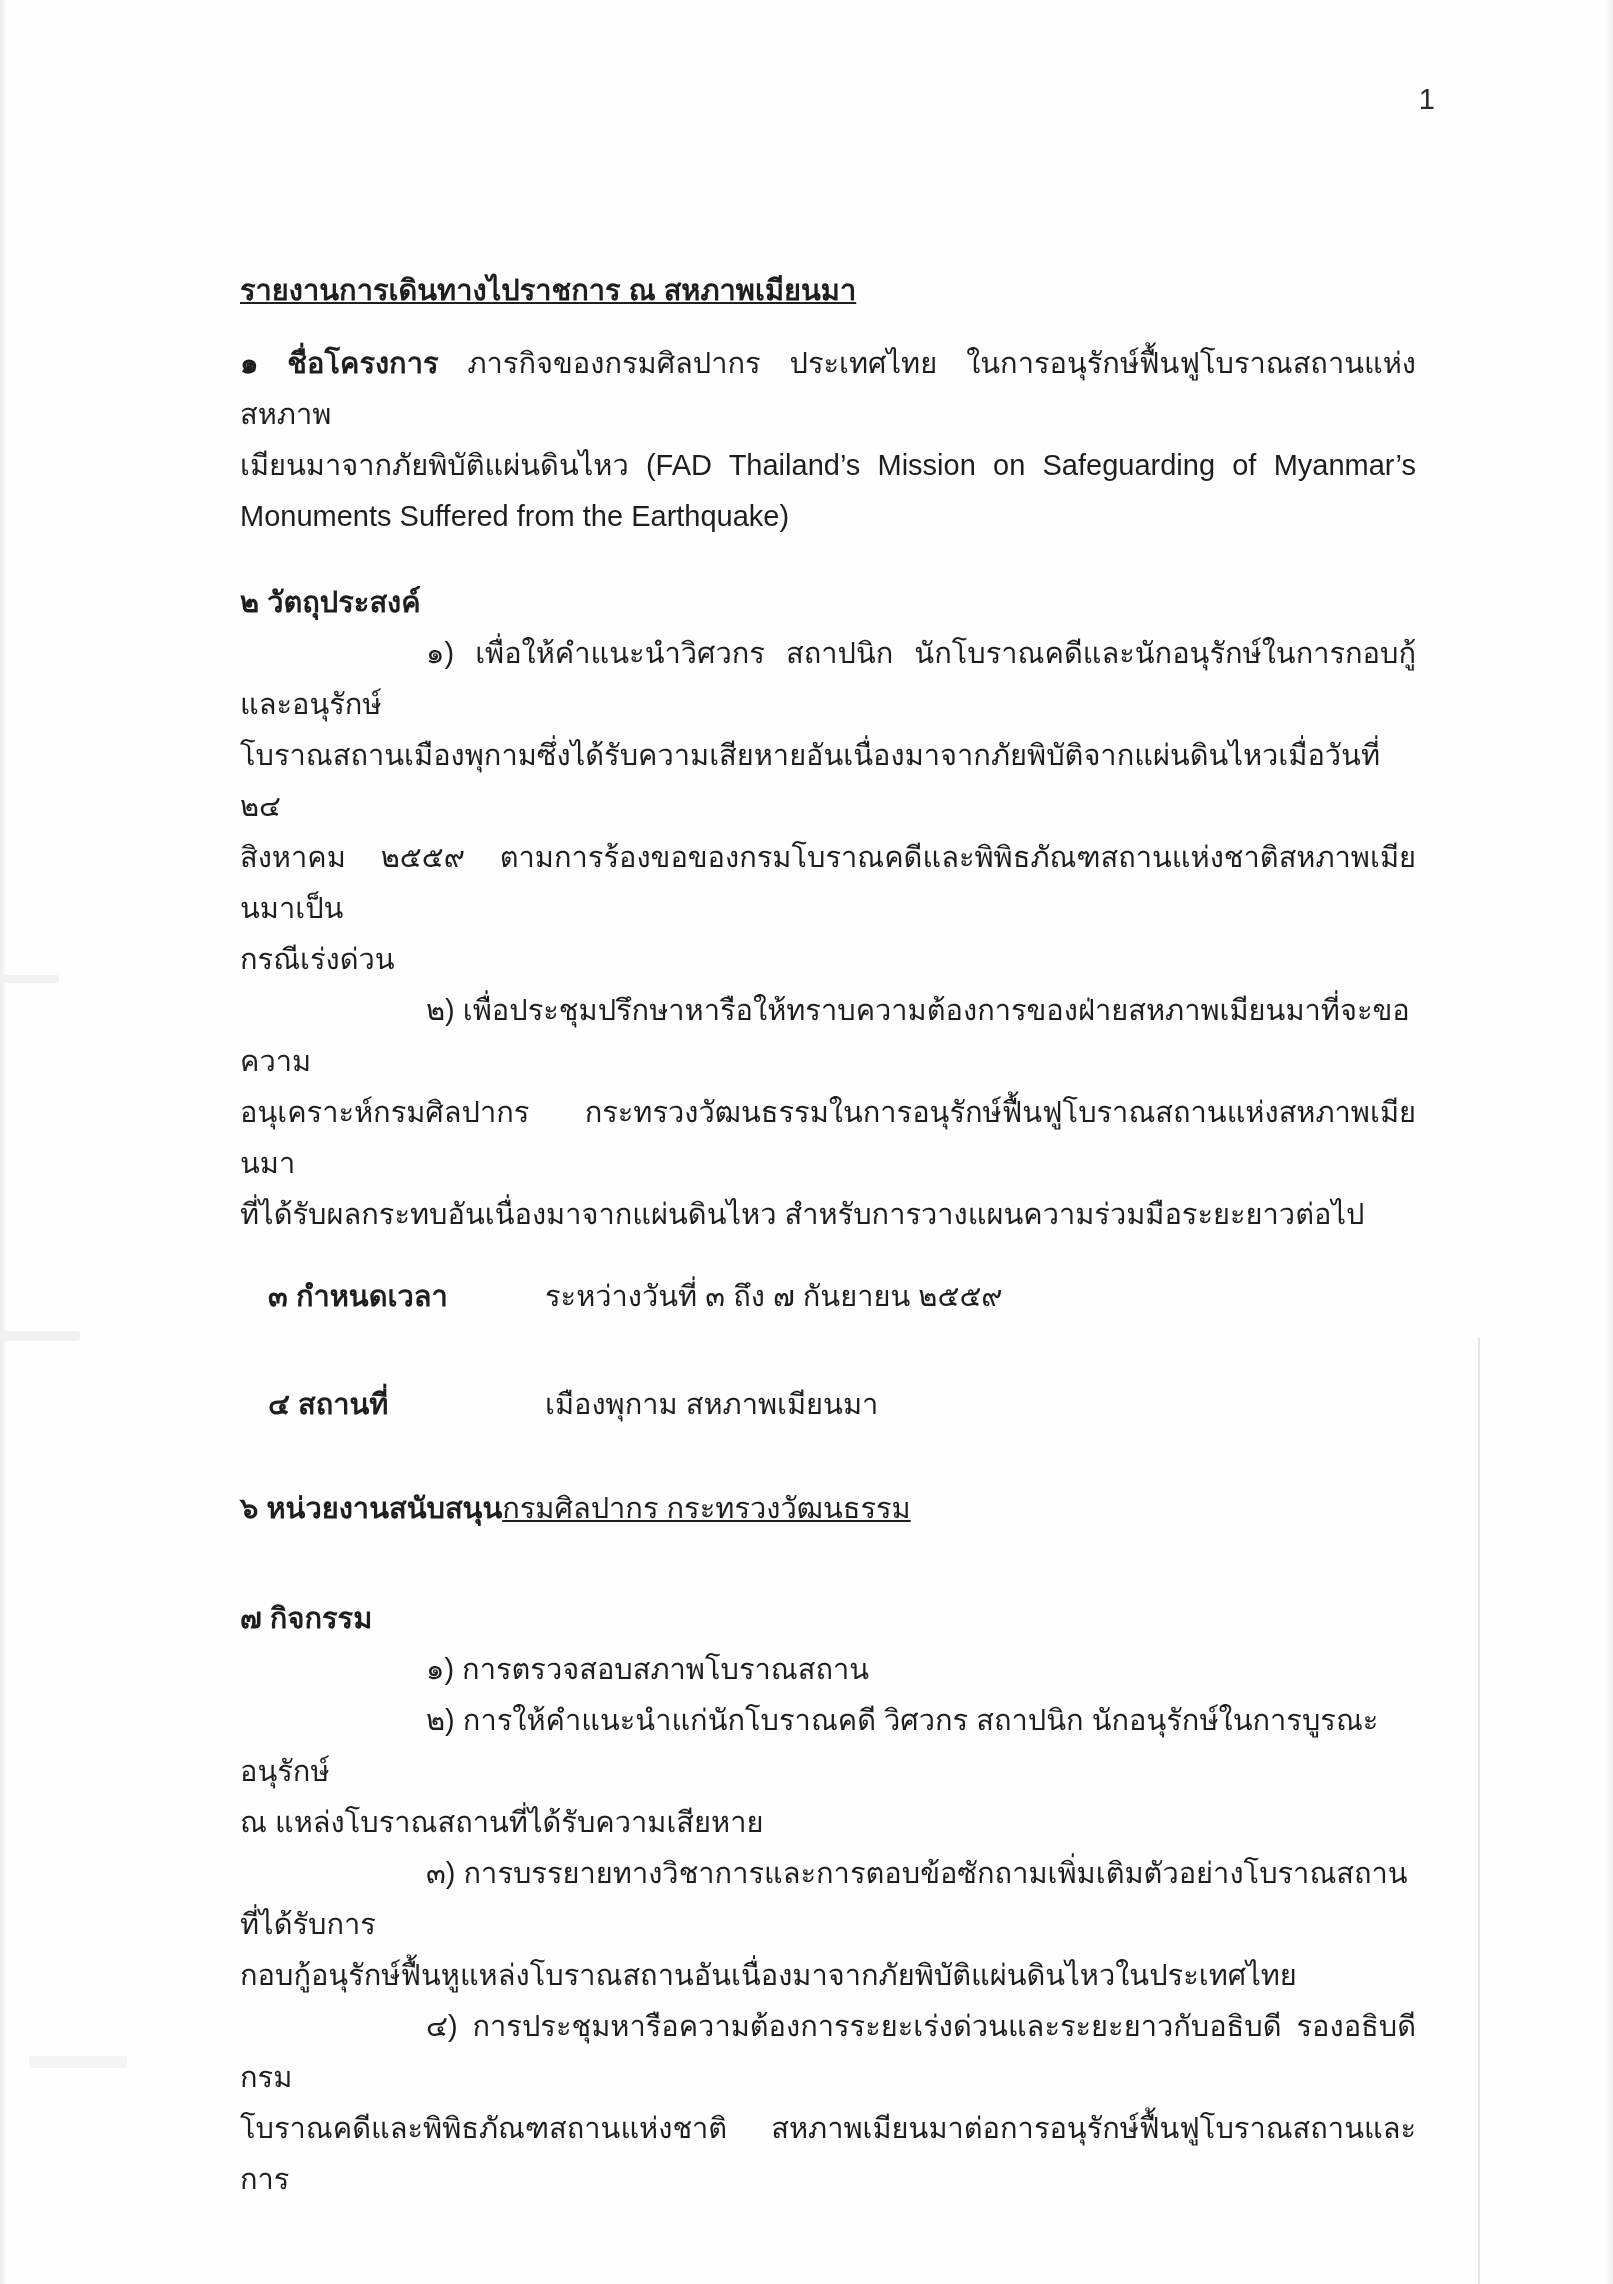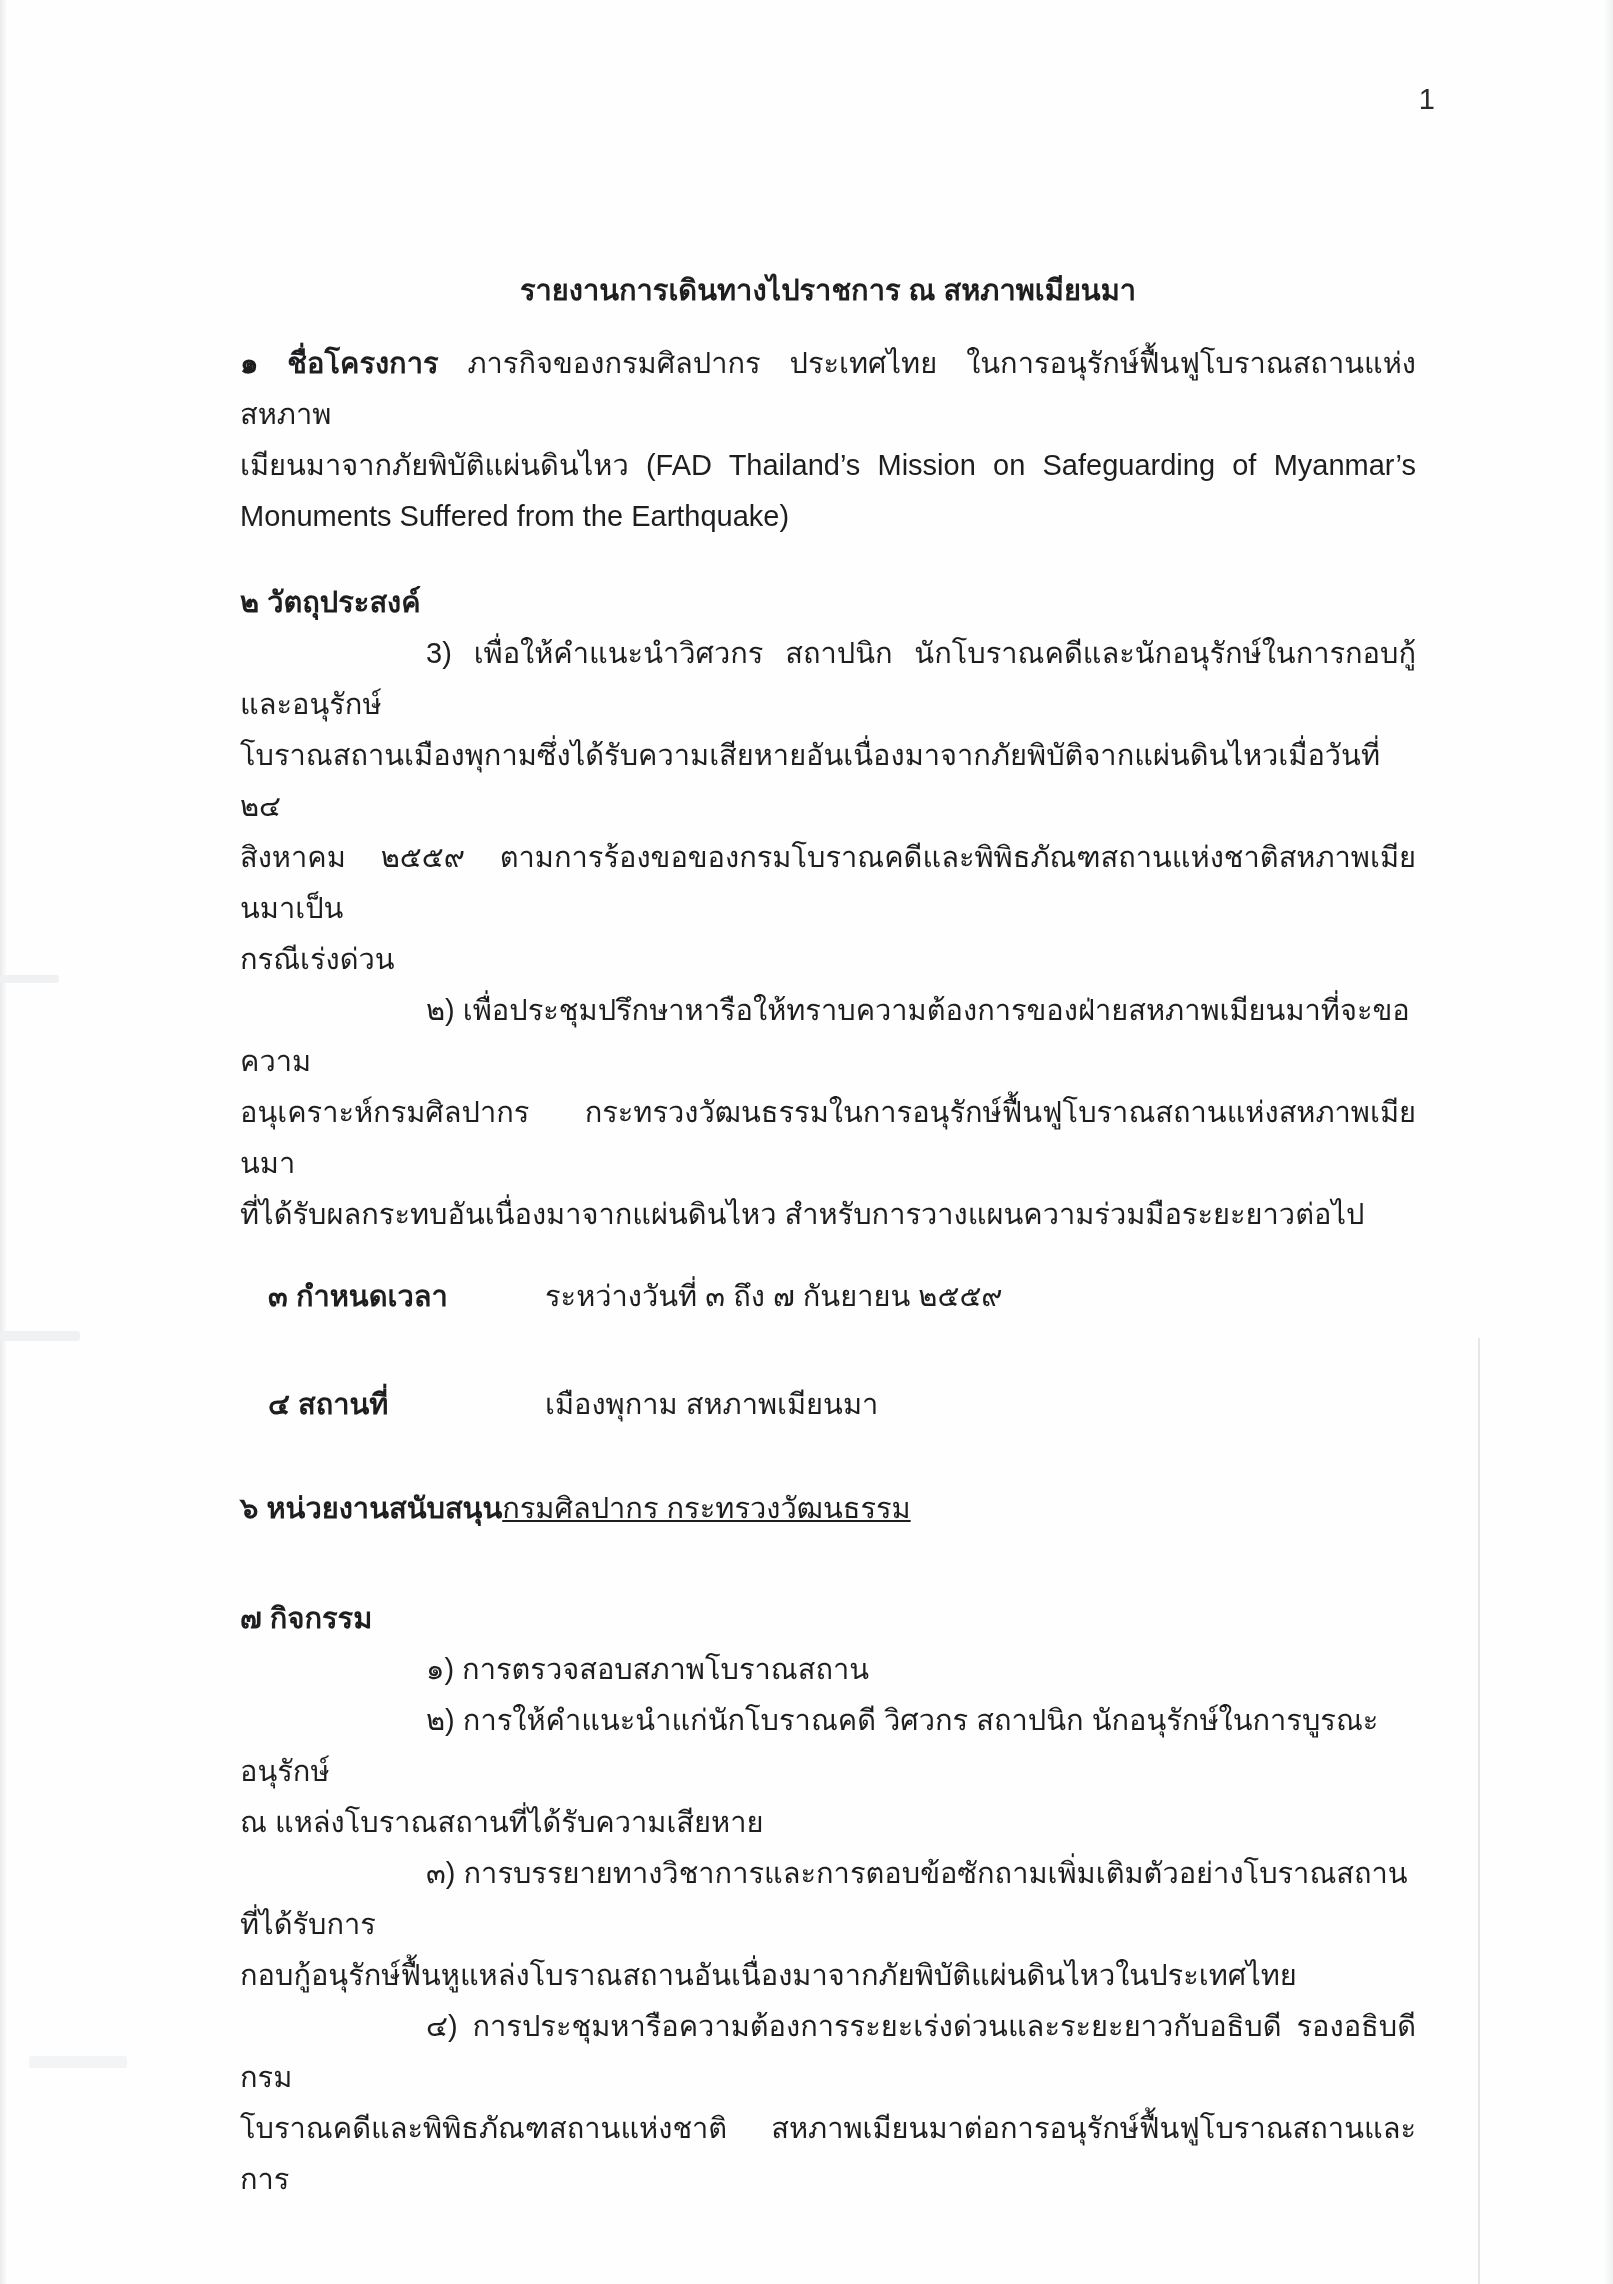"รายงานการเดินทางไปราชการ ณ สหภาพเมียนมา" .title { text-align: center -> left; text-decoration: none -> underline }
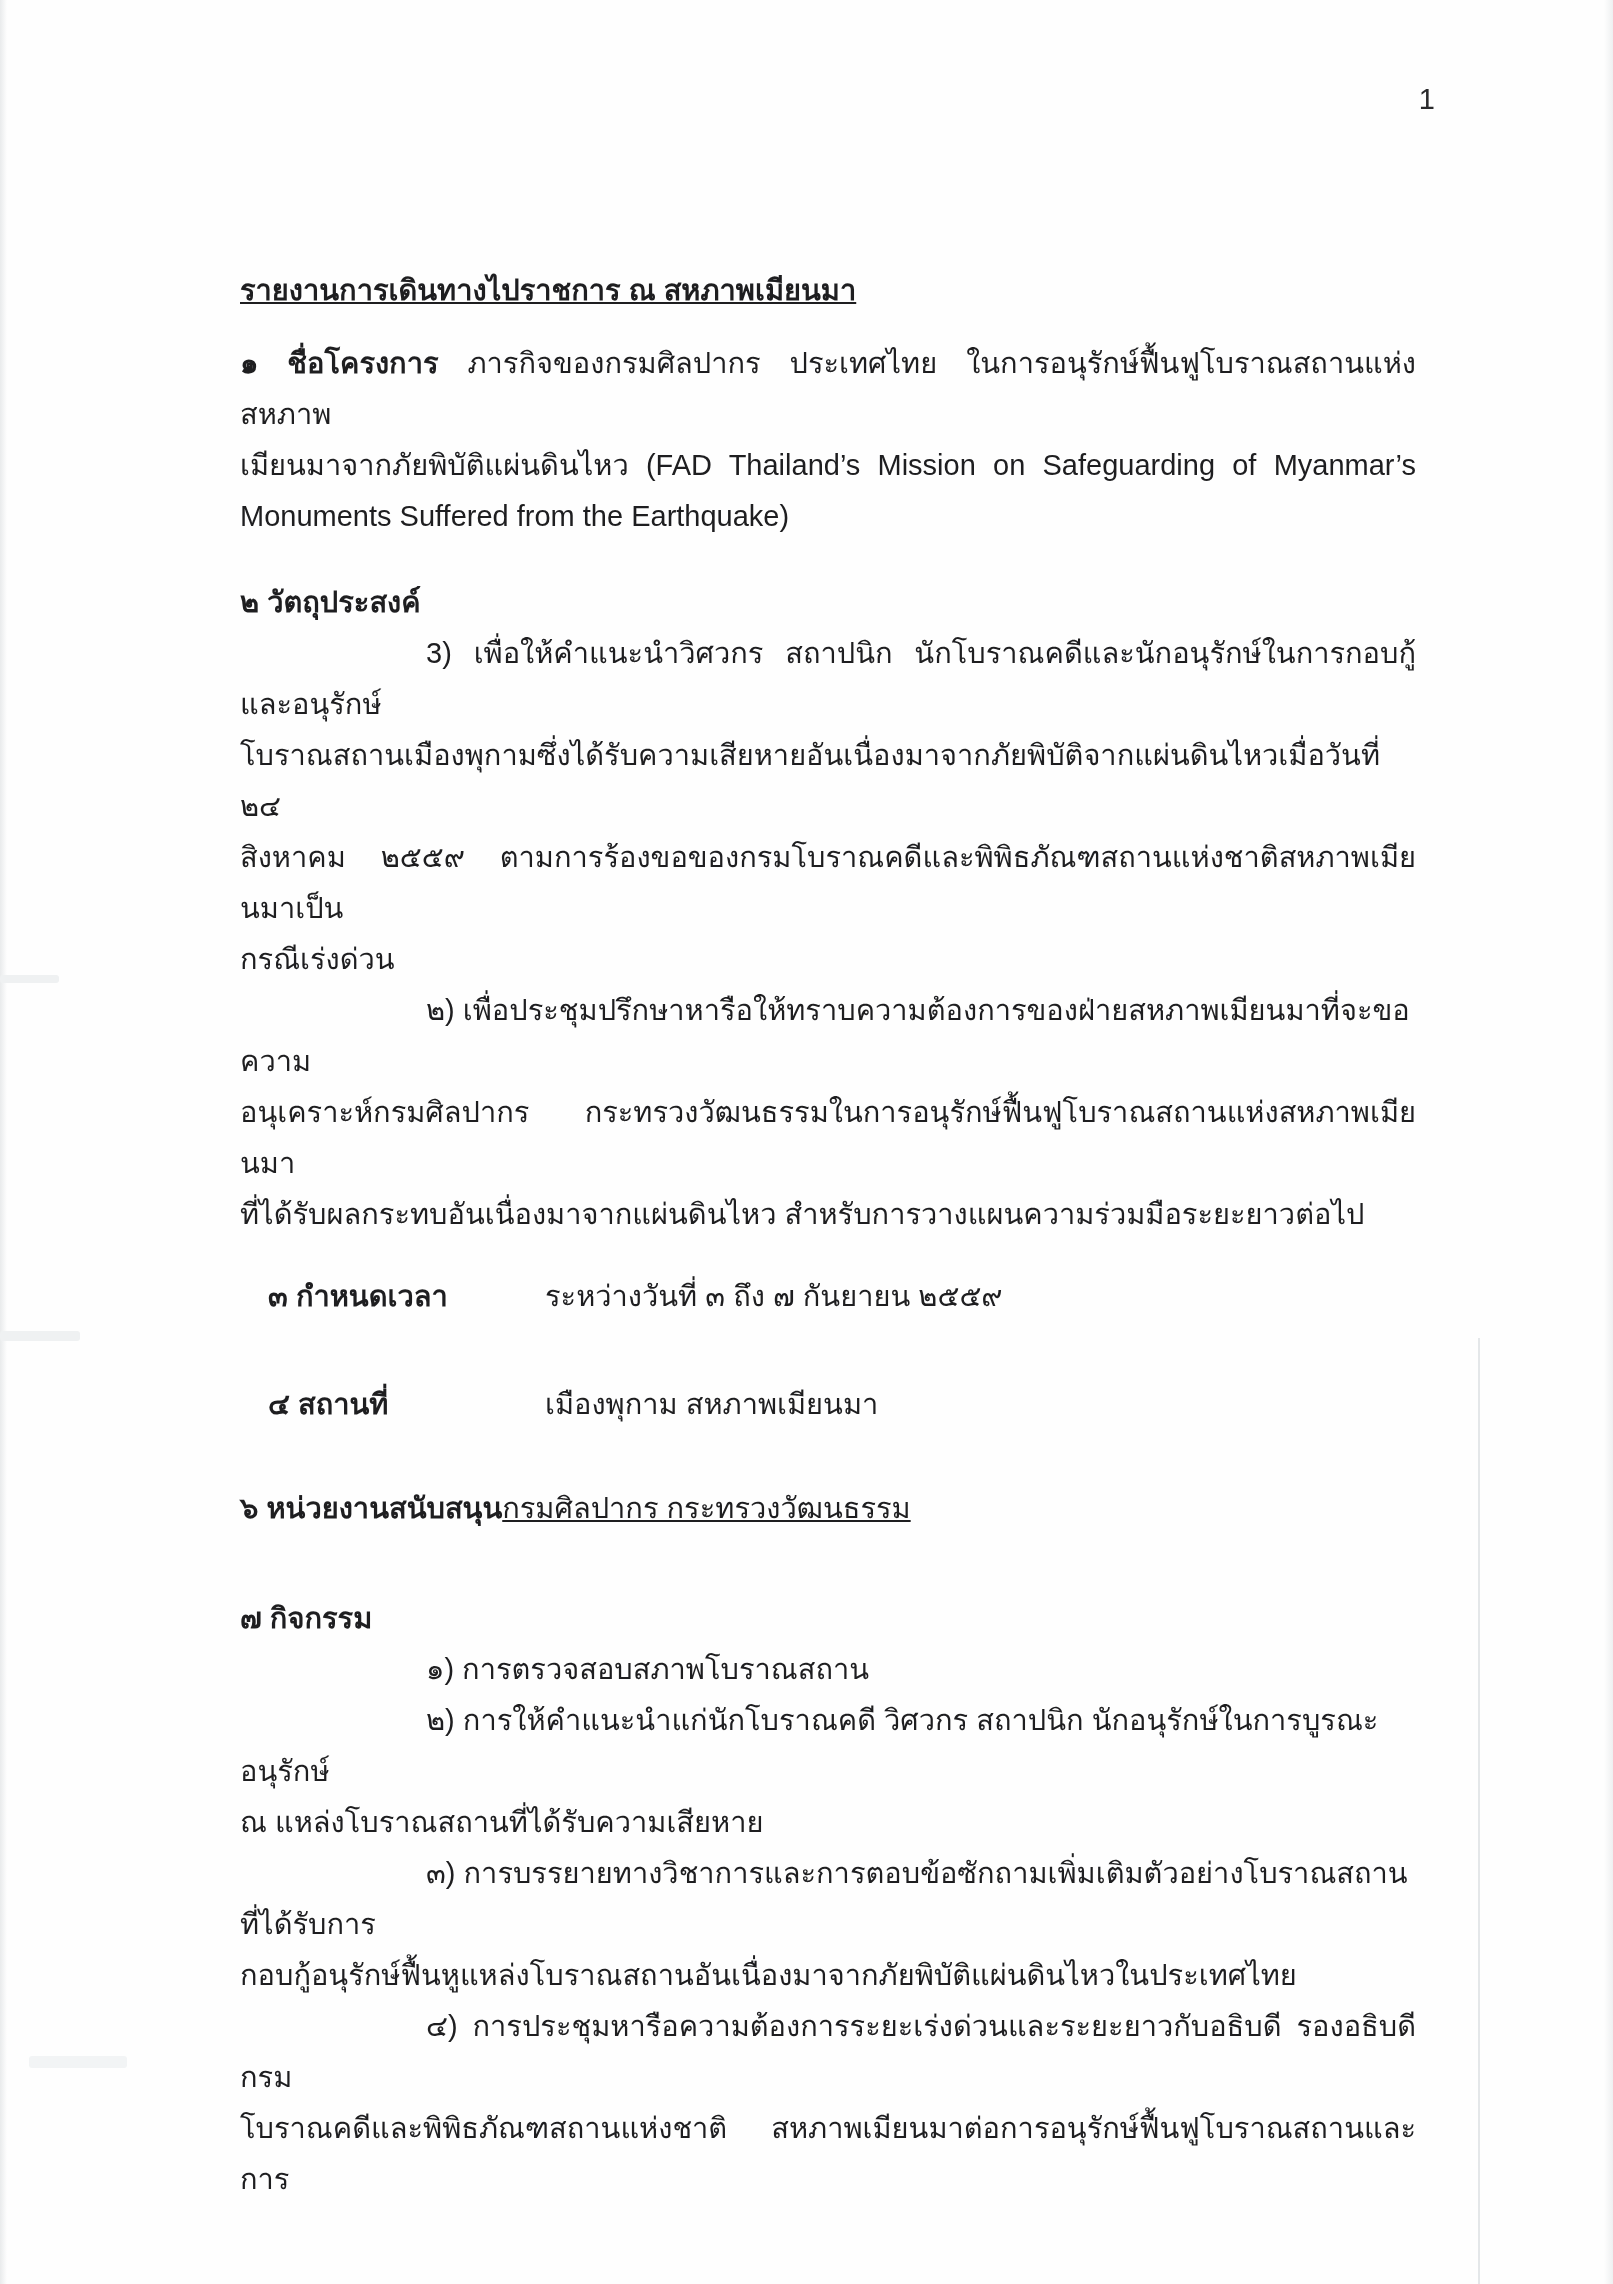"3) เพื่อให้คำแนะนำวิศวกร สถาปนิก" div.line { text: 3 -> ๑ }
